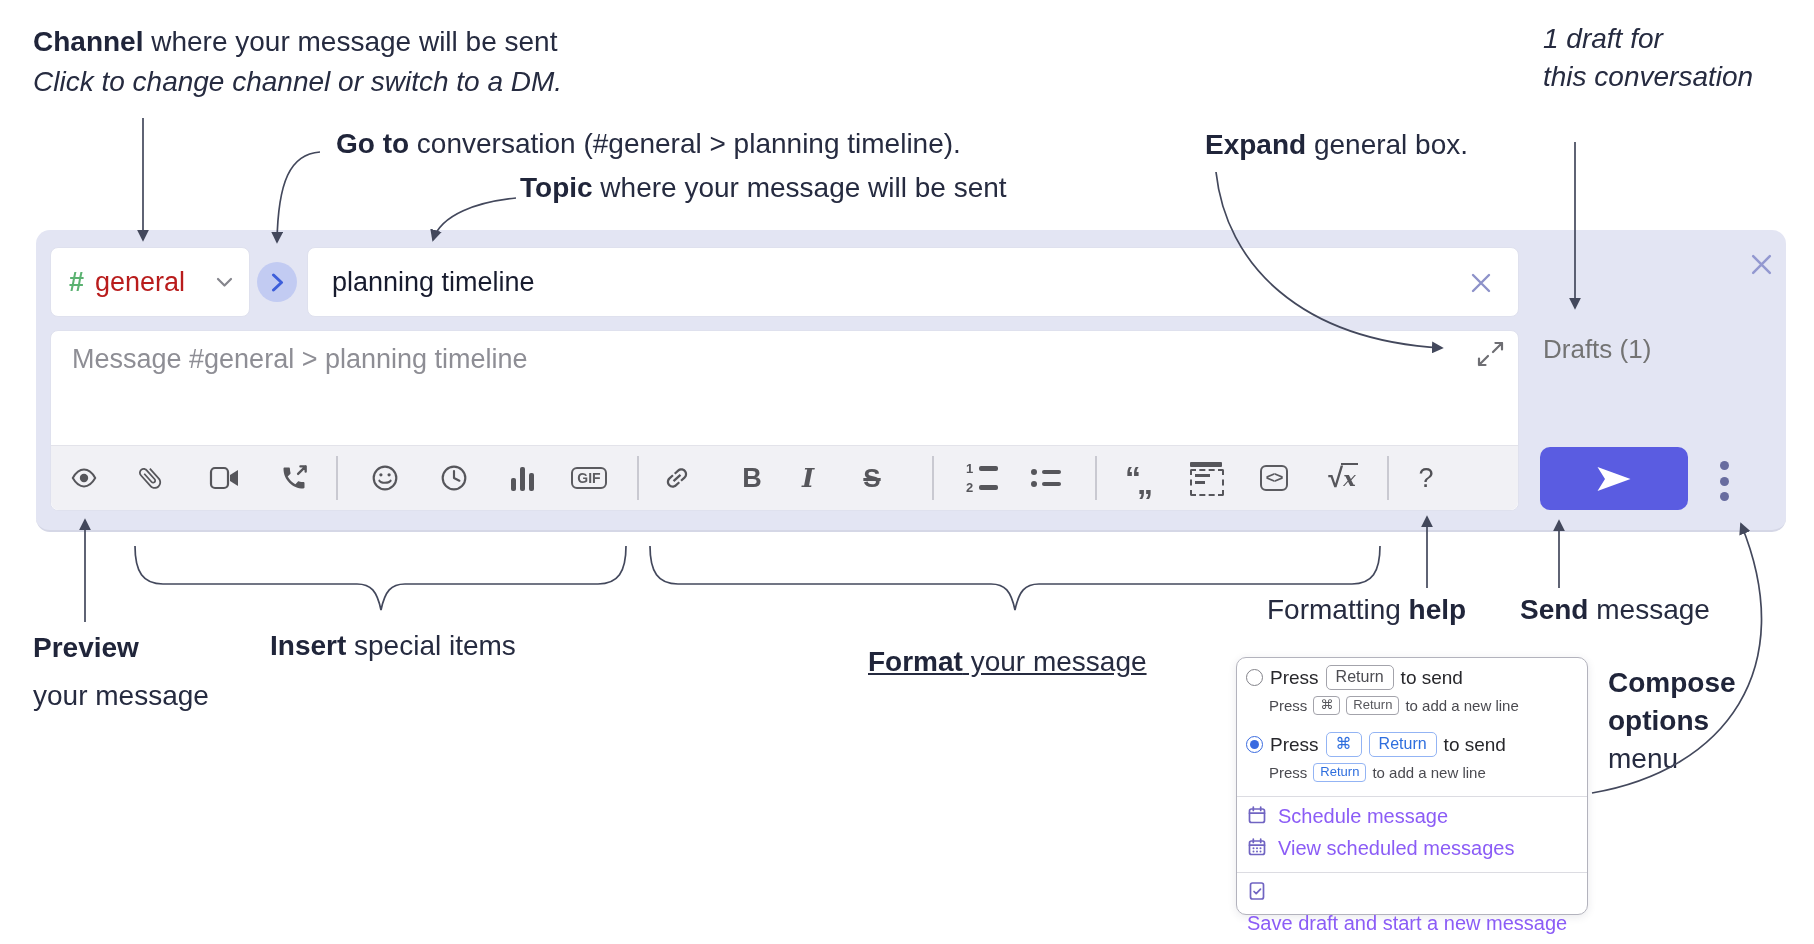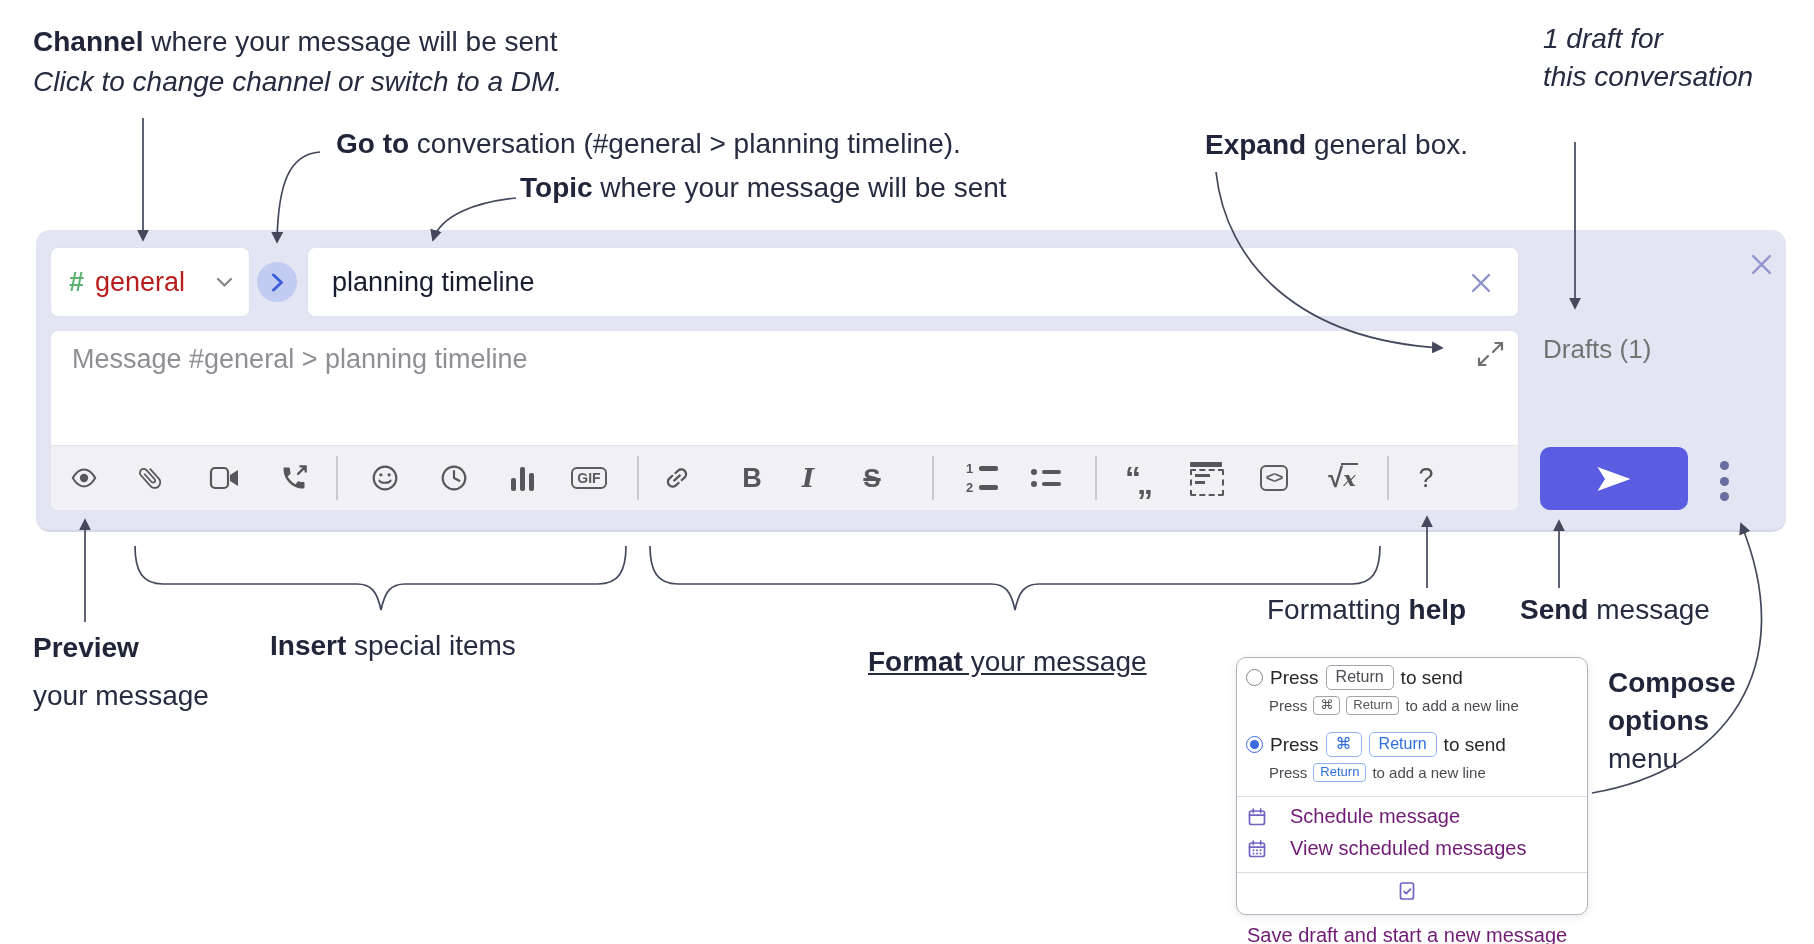"Schedule message" .pitem { align-items: center -> none; color: #701a75 -> #8b5cf6; gap: 23px -> 11px }
